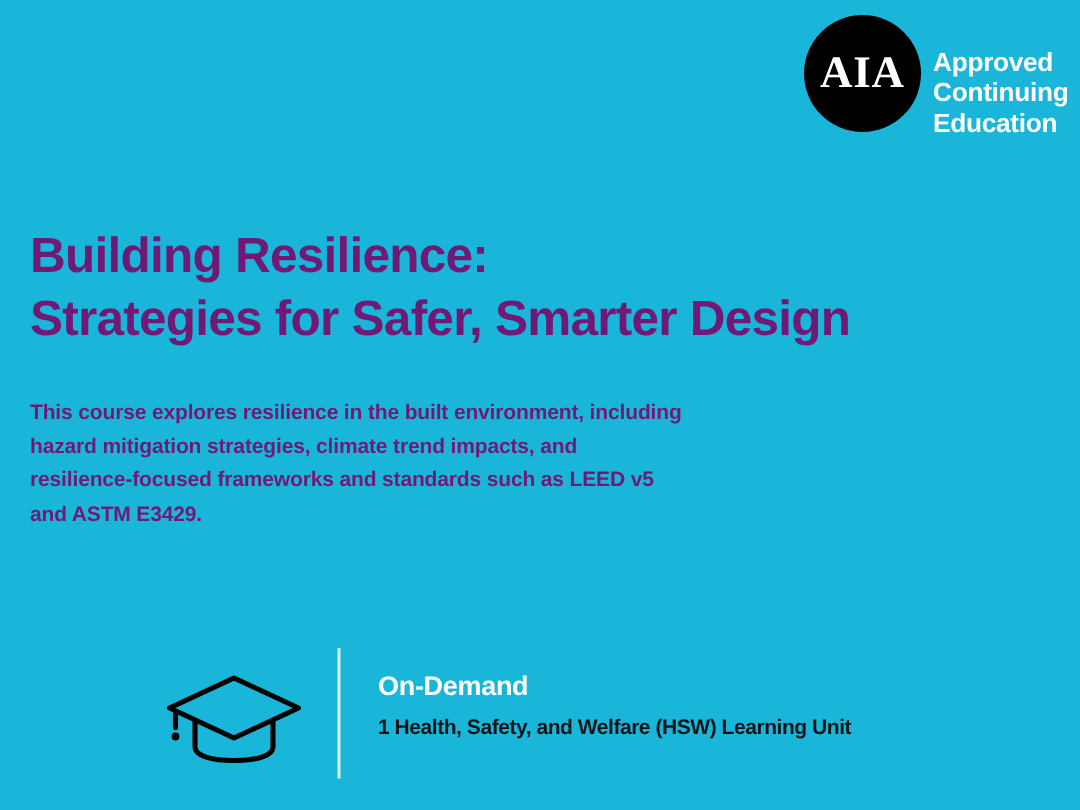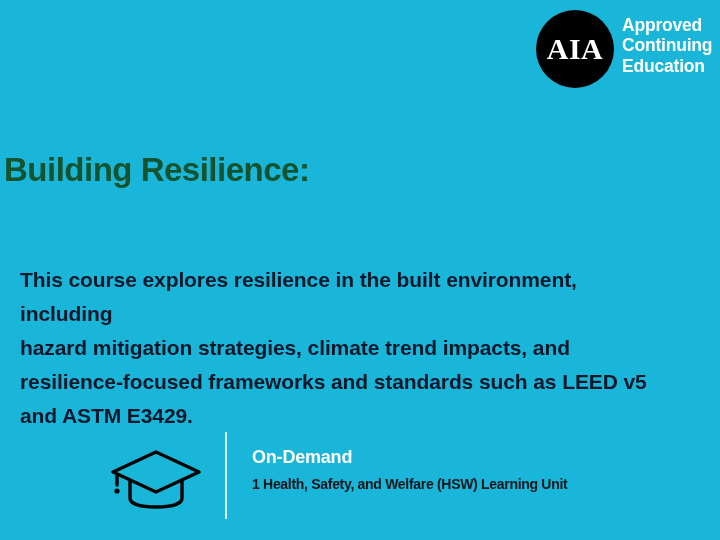"Approved" .aia-caption { margin-top: none -> 16px }
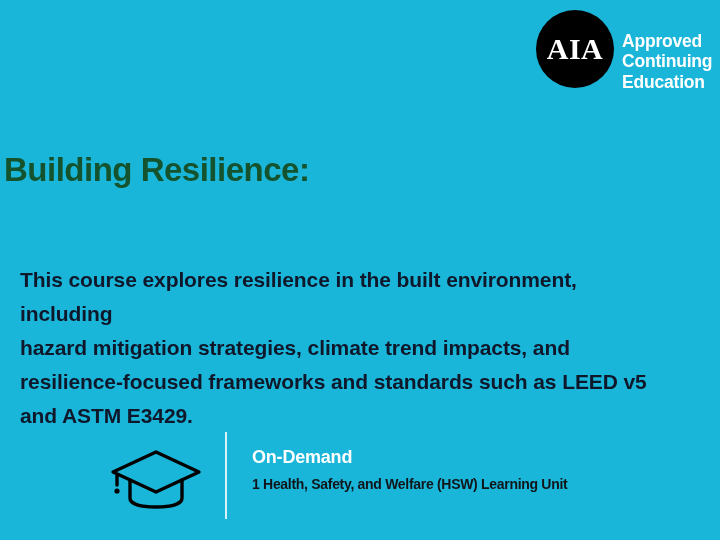"Building Resilience:" .course-title { color: #14532d -> #701a75; left: 4px -> 20px }
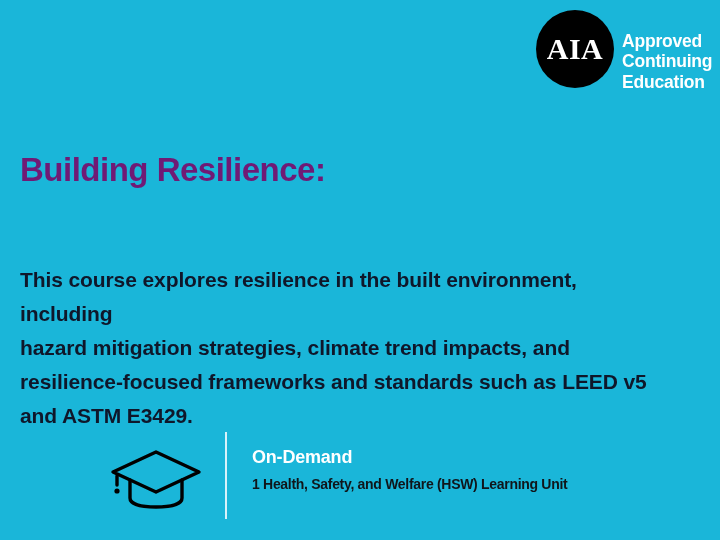"Strategies for Safer, Smarter Design" span.line { html: none -> <span>Strategies for Safer, Smarter Design</span> }
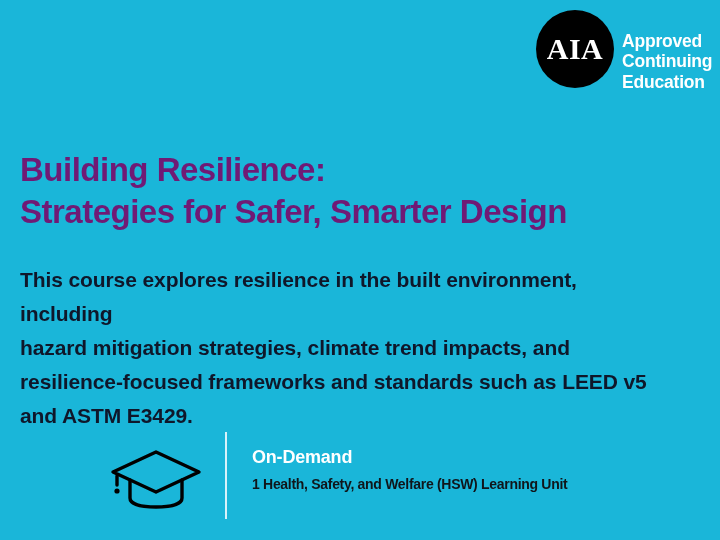"This course explores resilience in" .course-description { color: #0f172a -> #701a75; font-size: 21px -> 14px }
